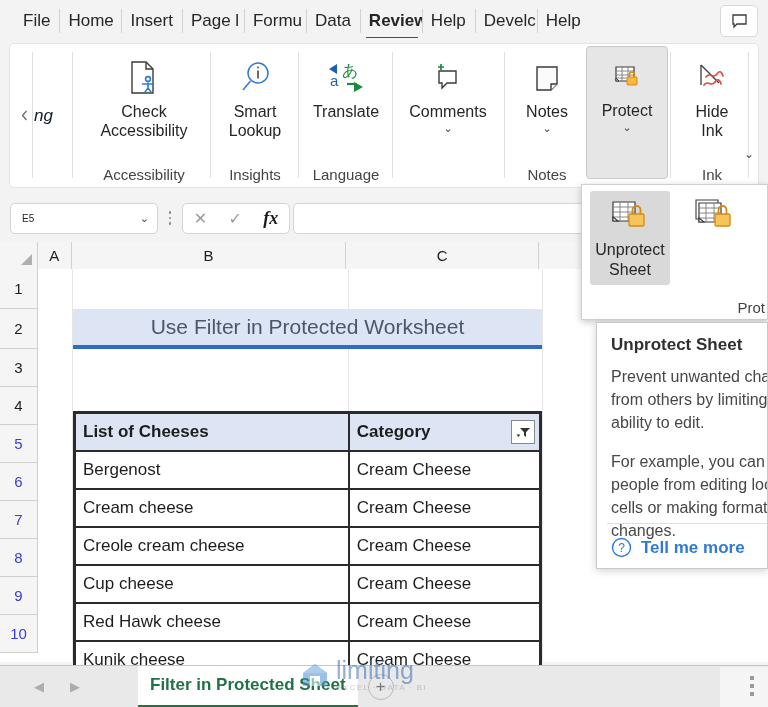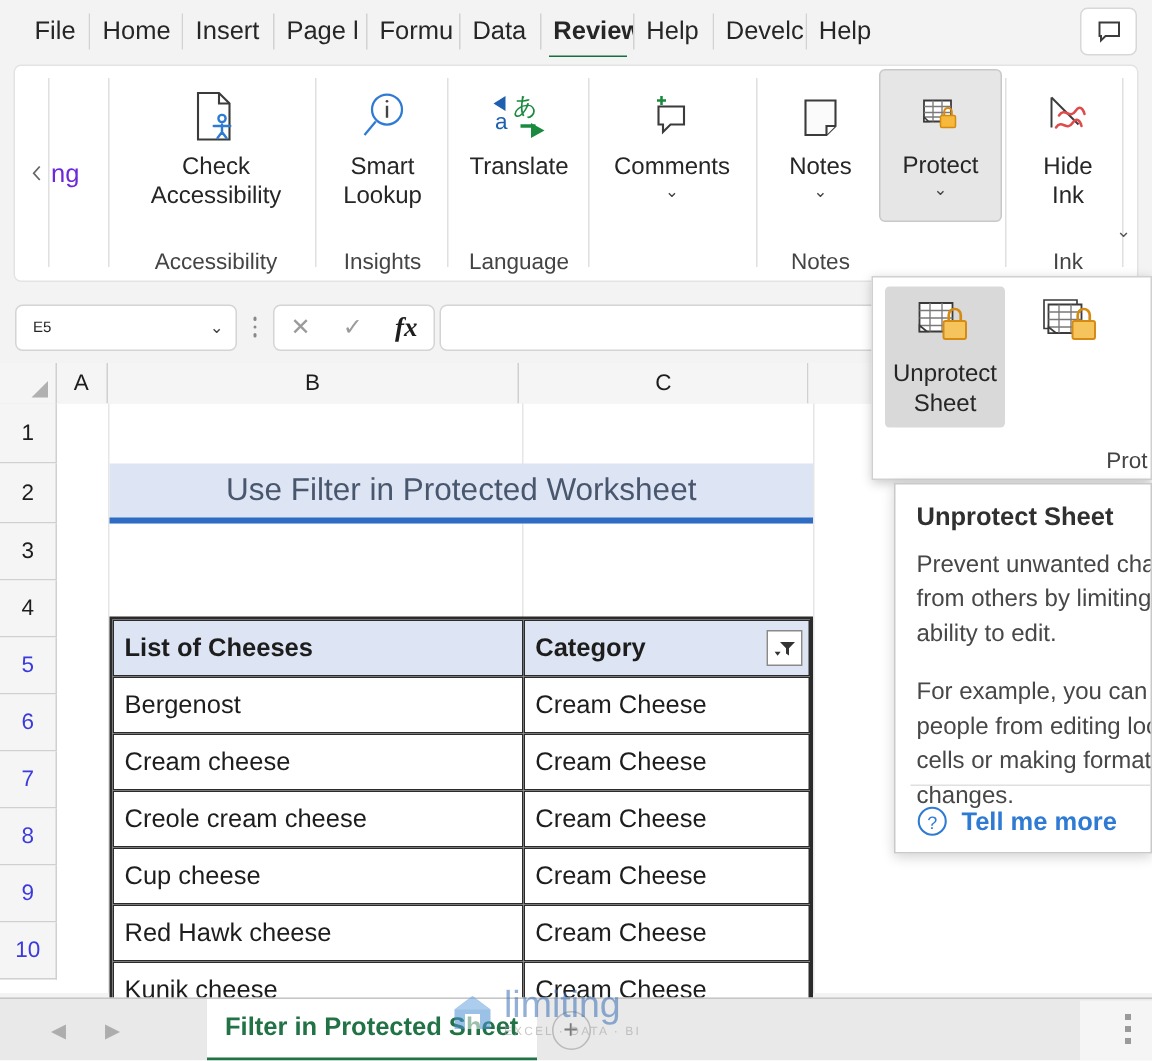"ng" .partial-group { color: #6d28d9 -> #0f172a; font-style: none -> italic }
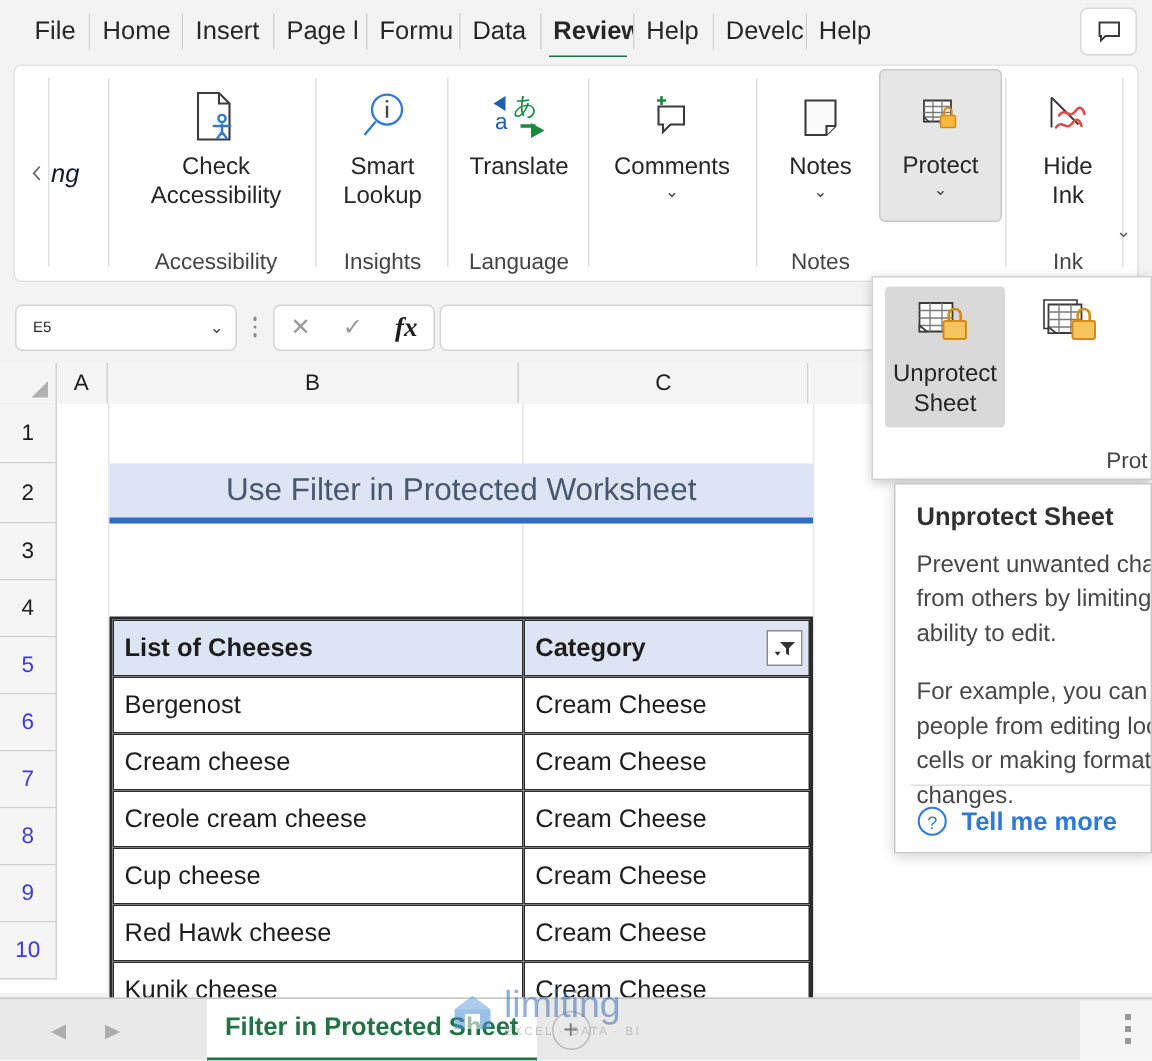"Protect" div.btn-big { height: 102px -> 133px }
